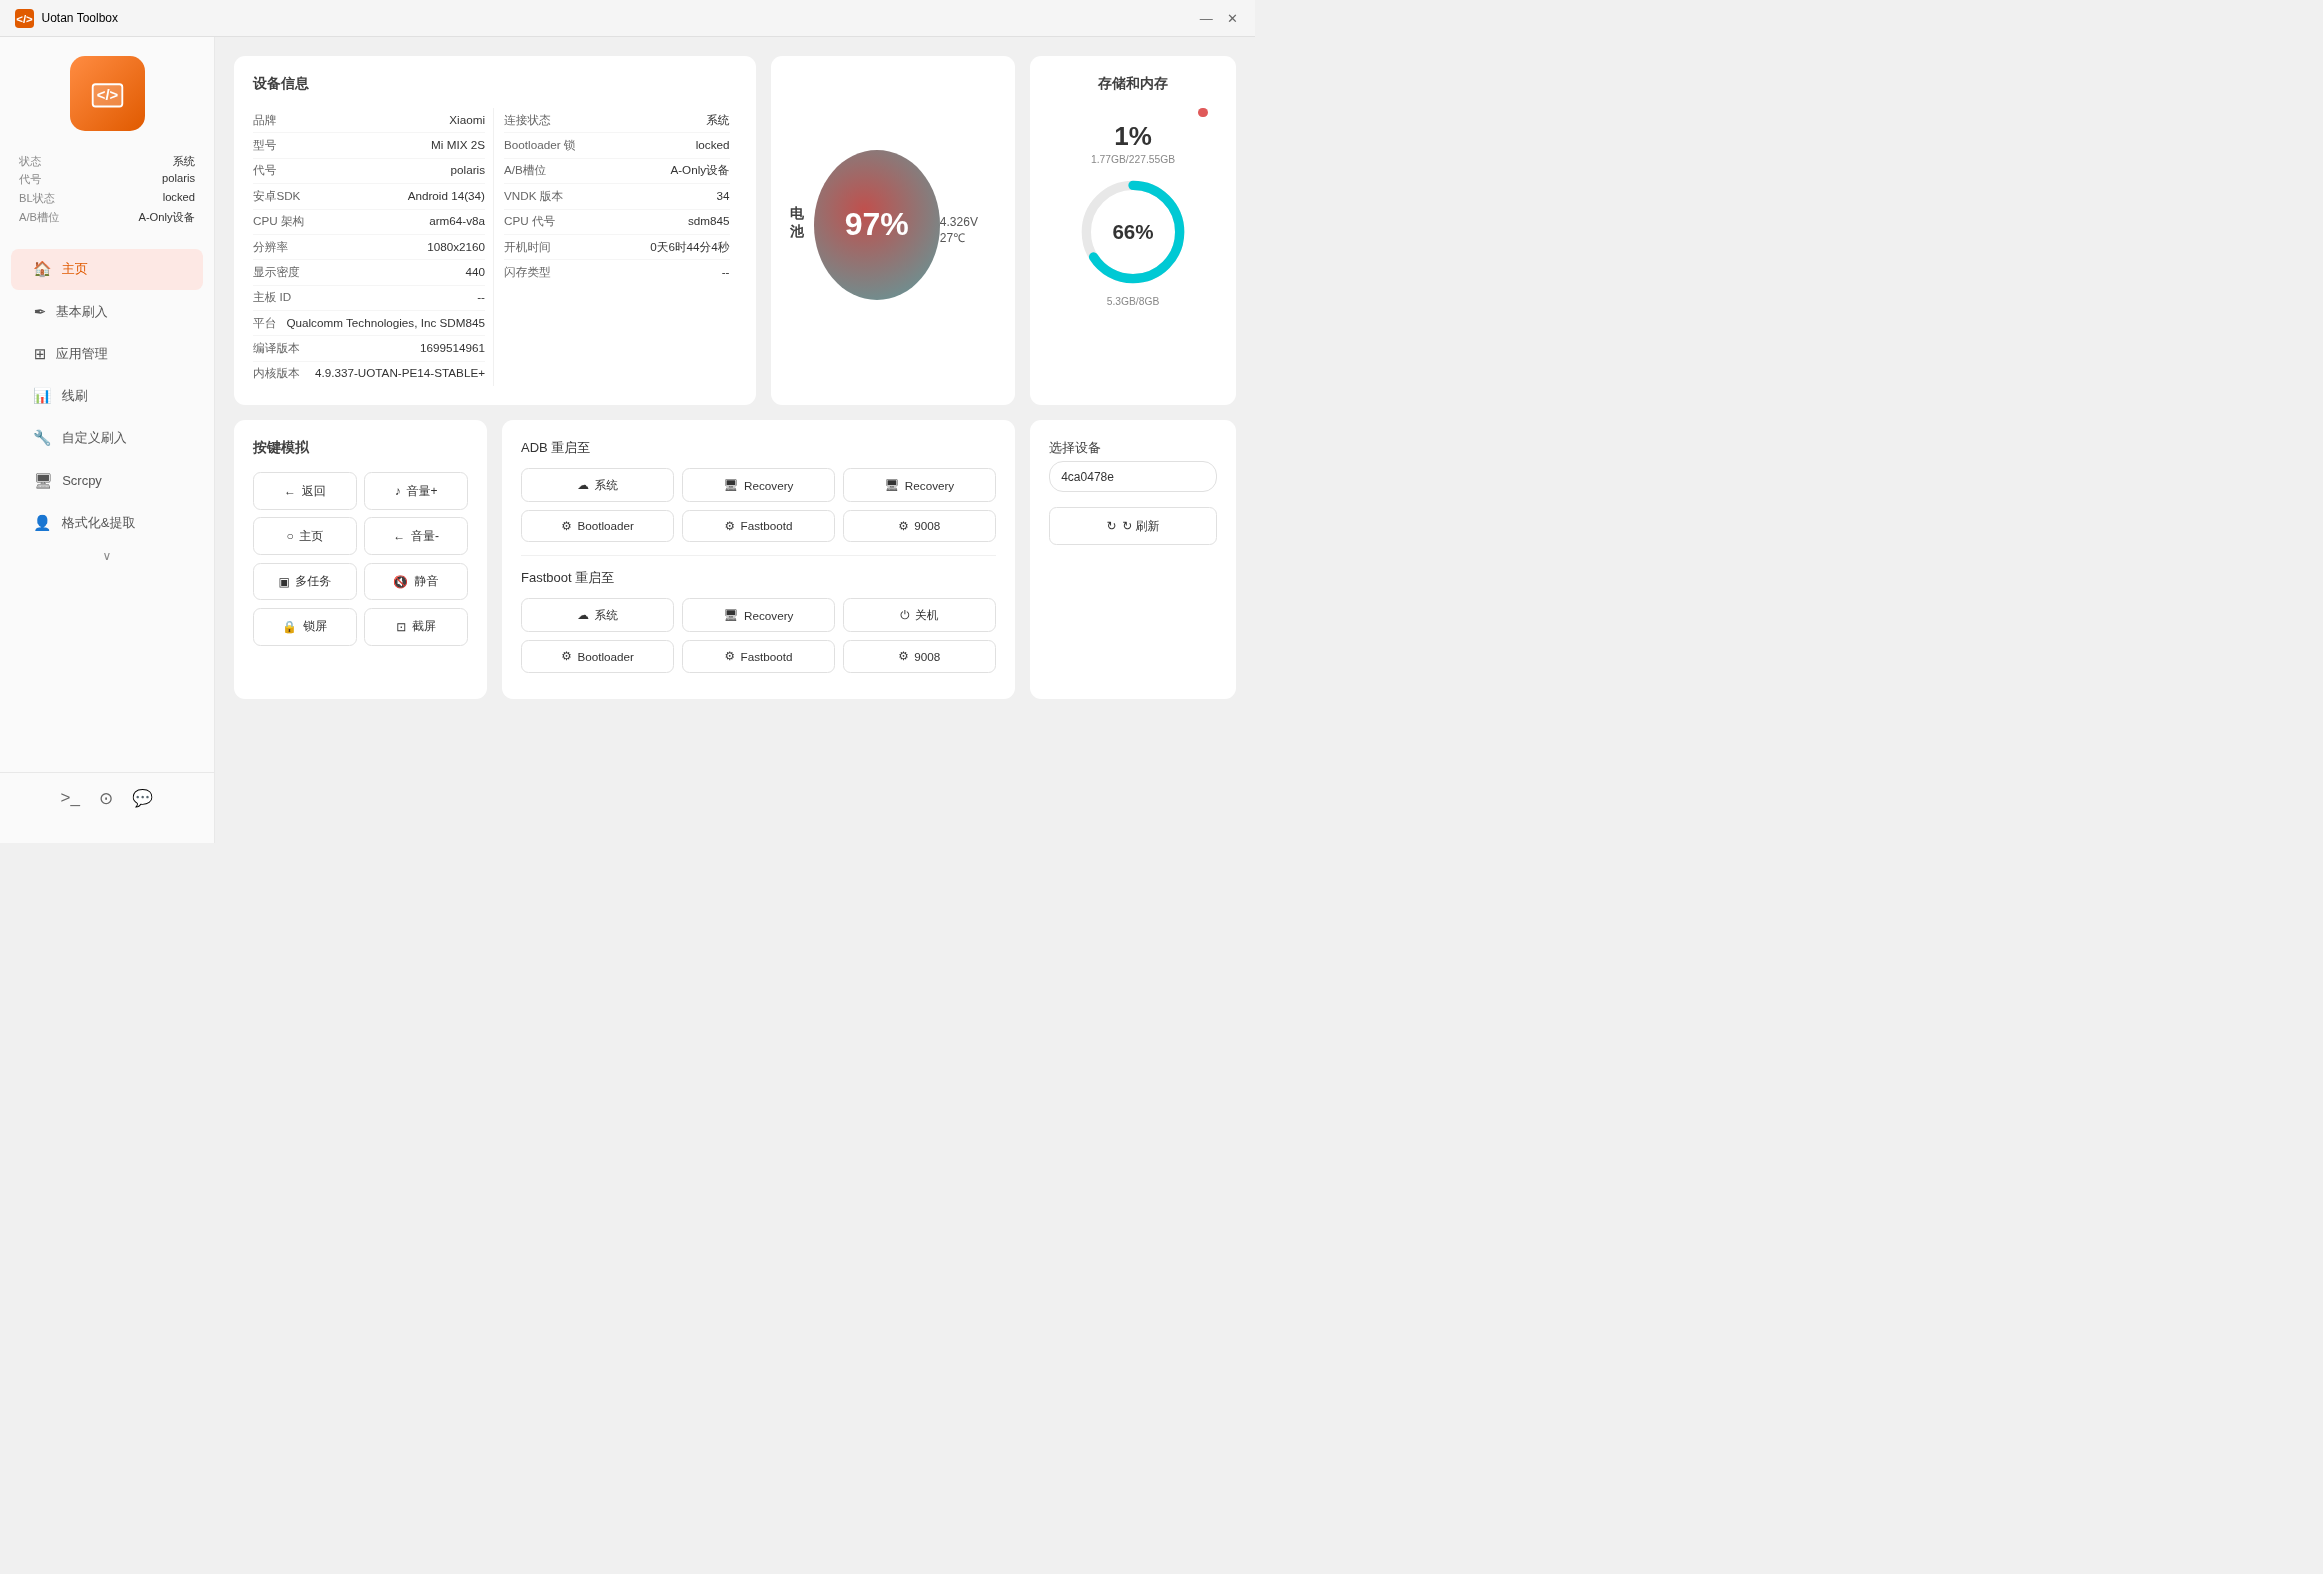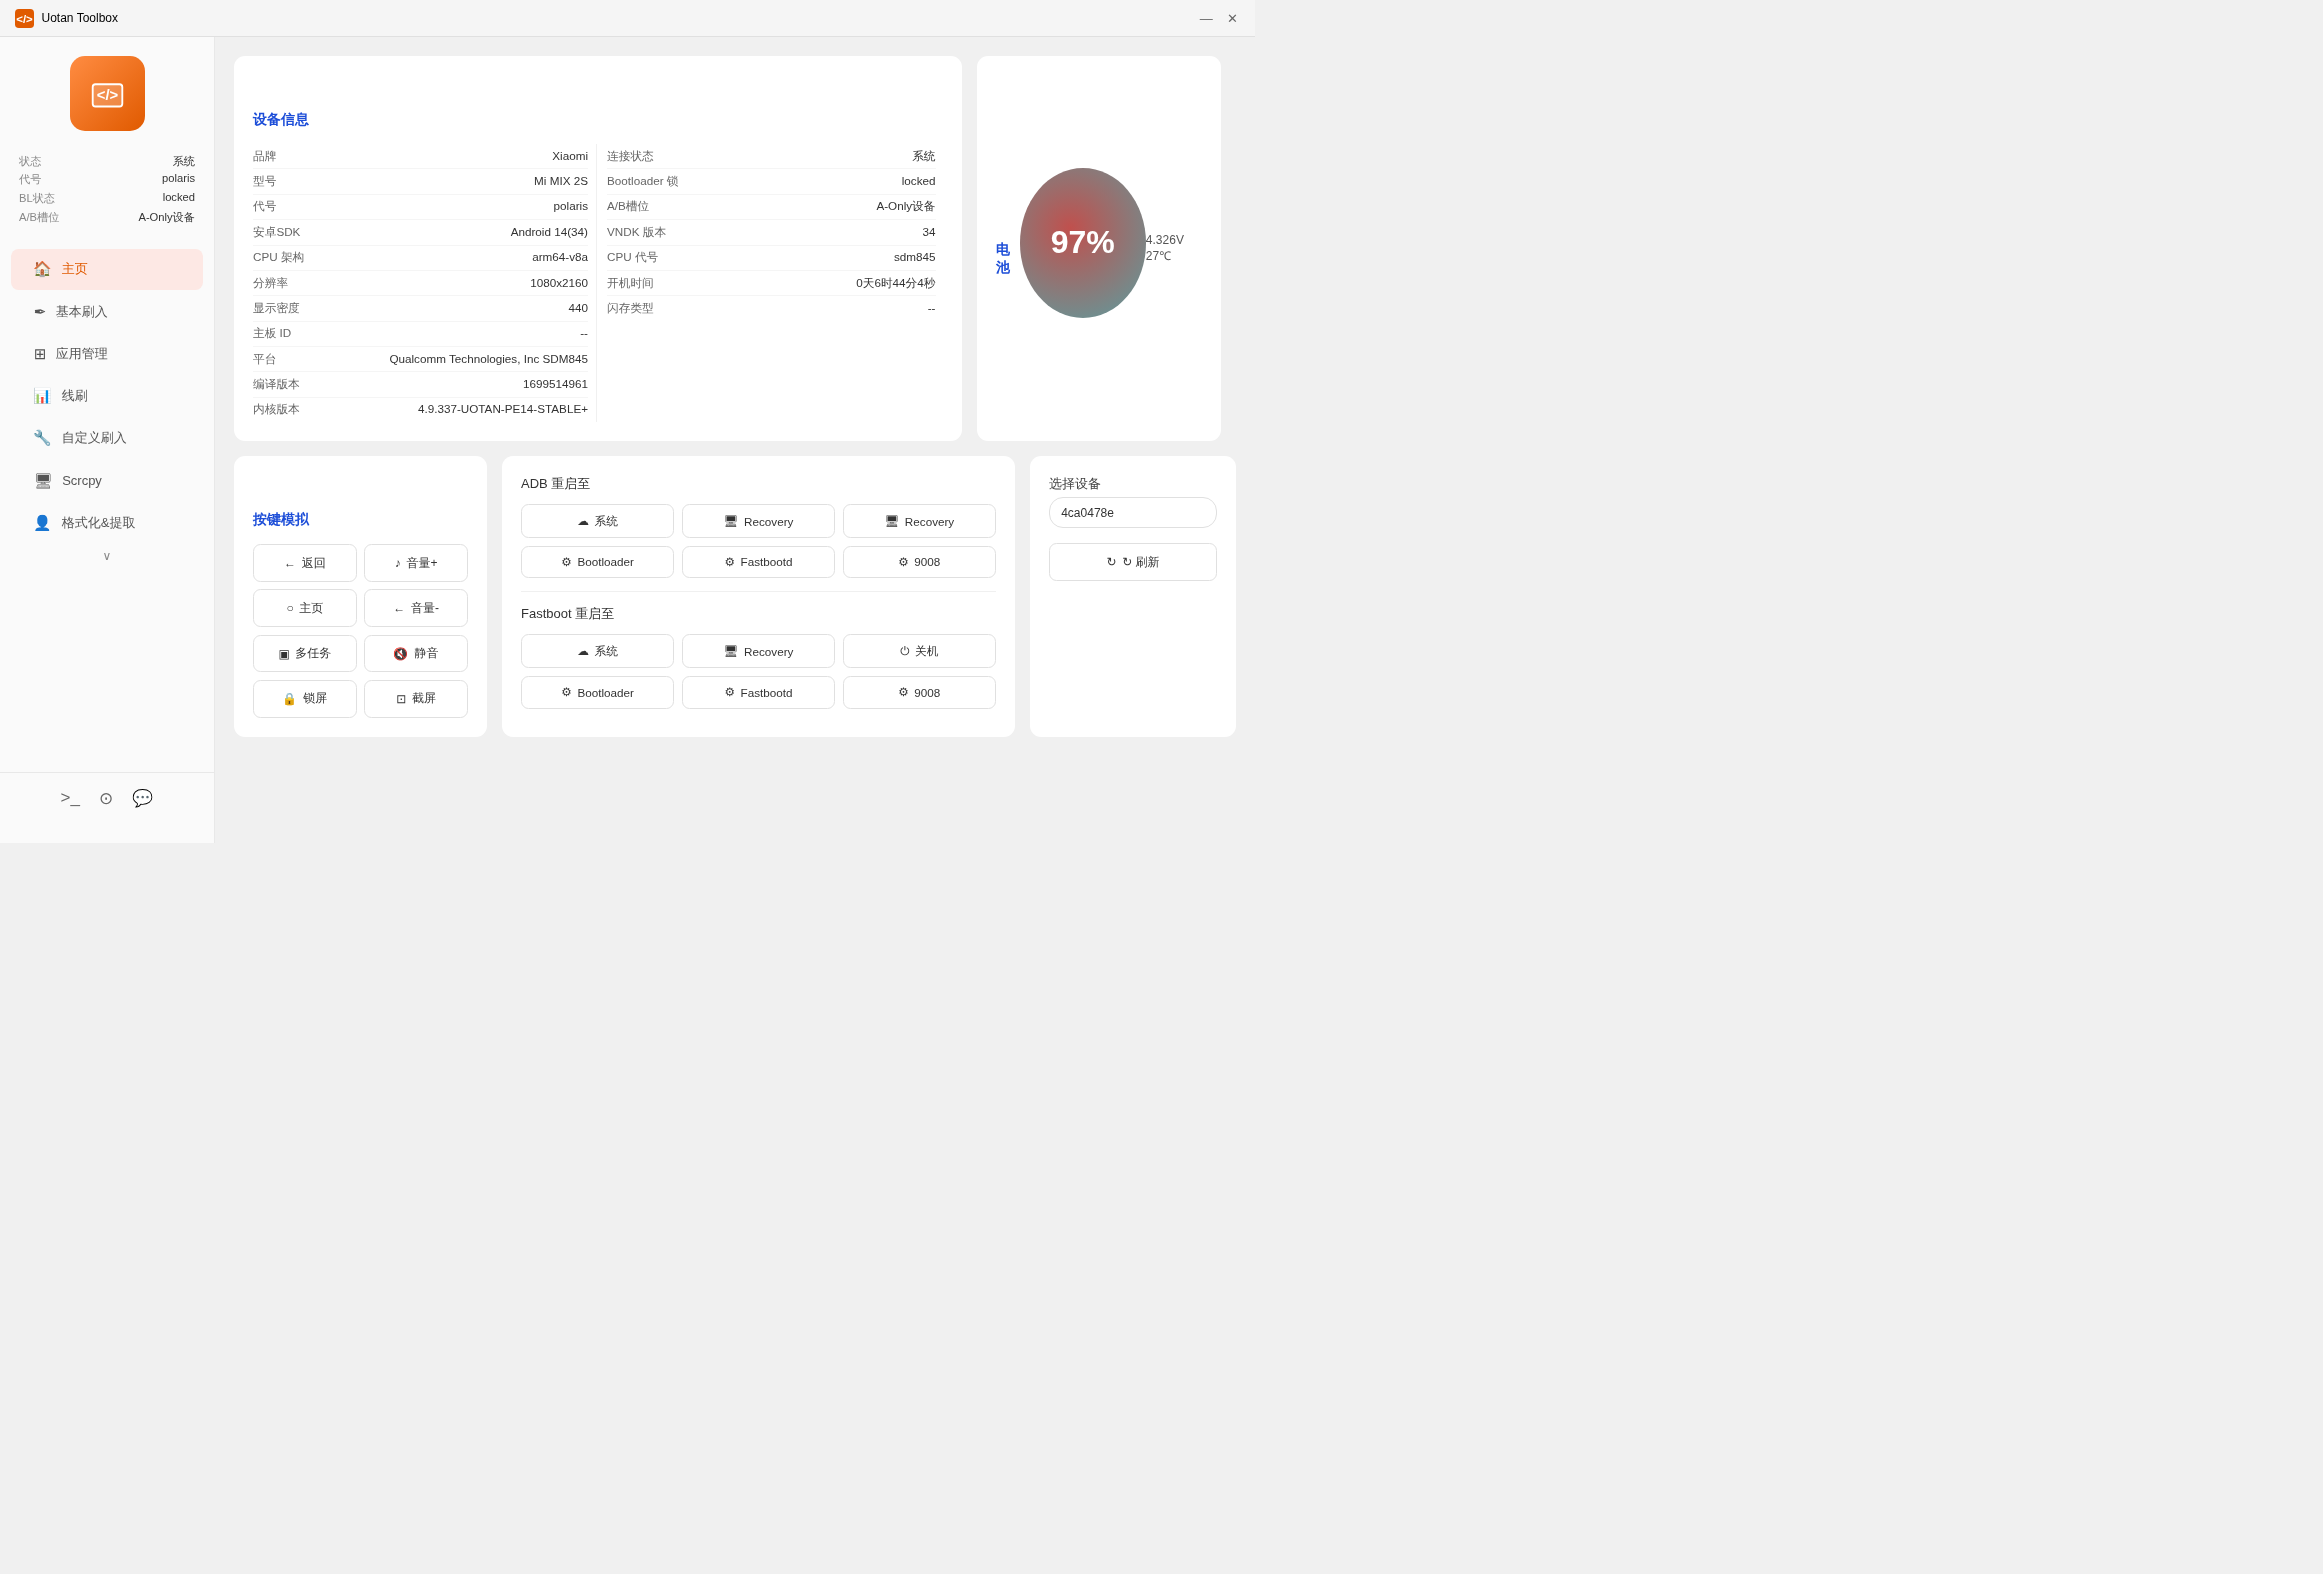"设备信息" .card-title { color: #1d4ed8 -> #404040; margin-top: 36px -> none }
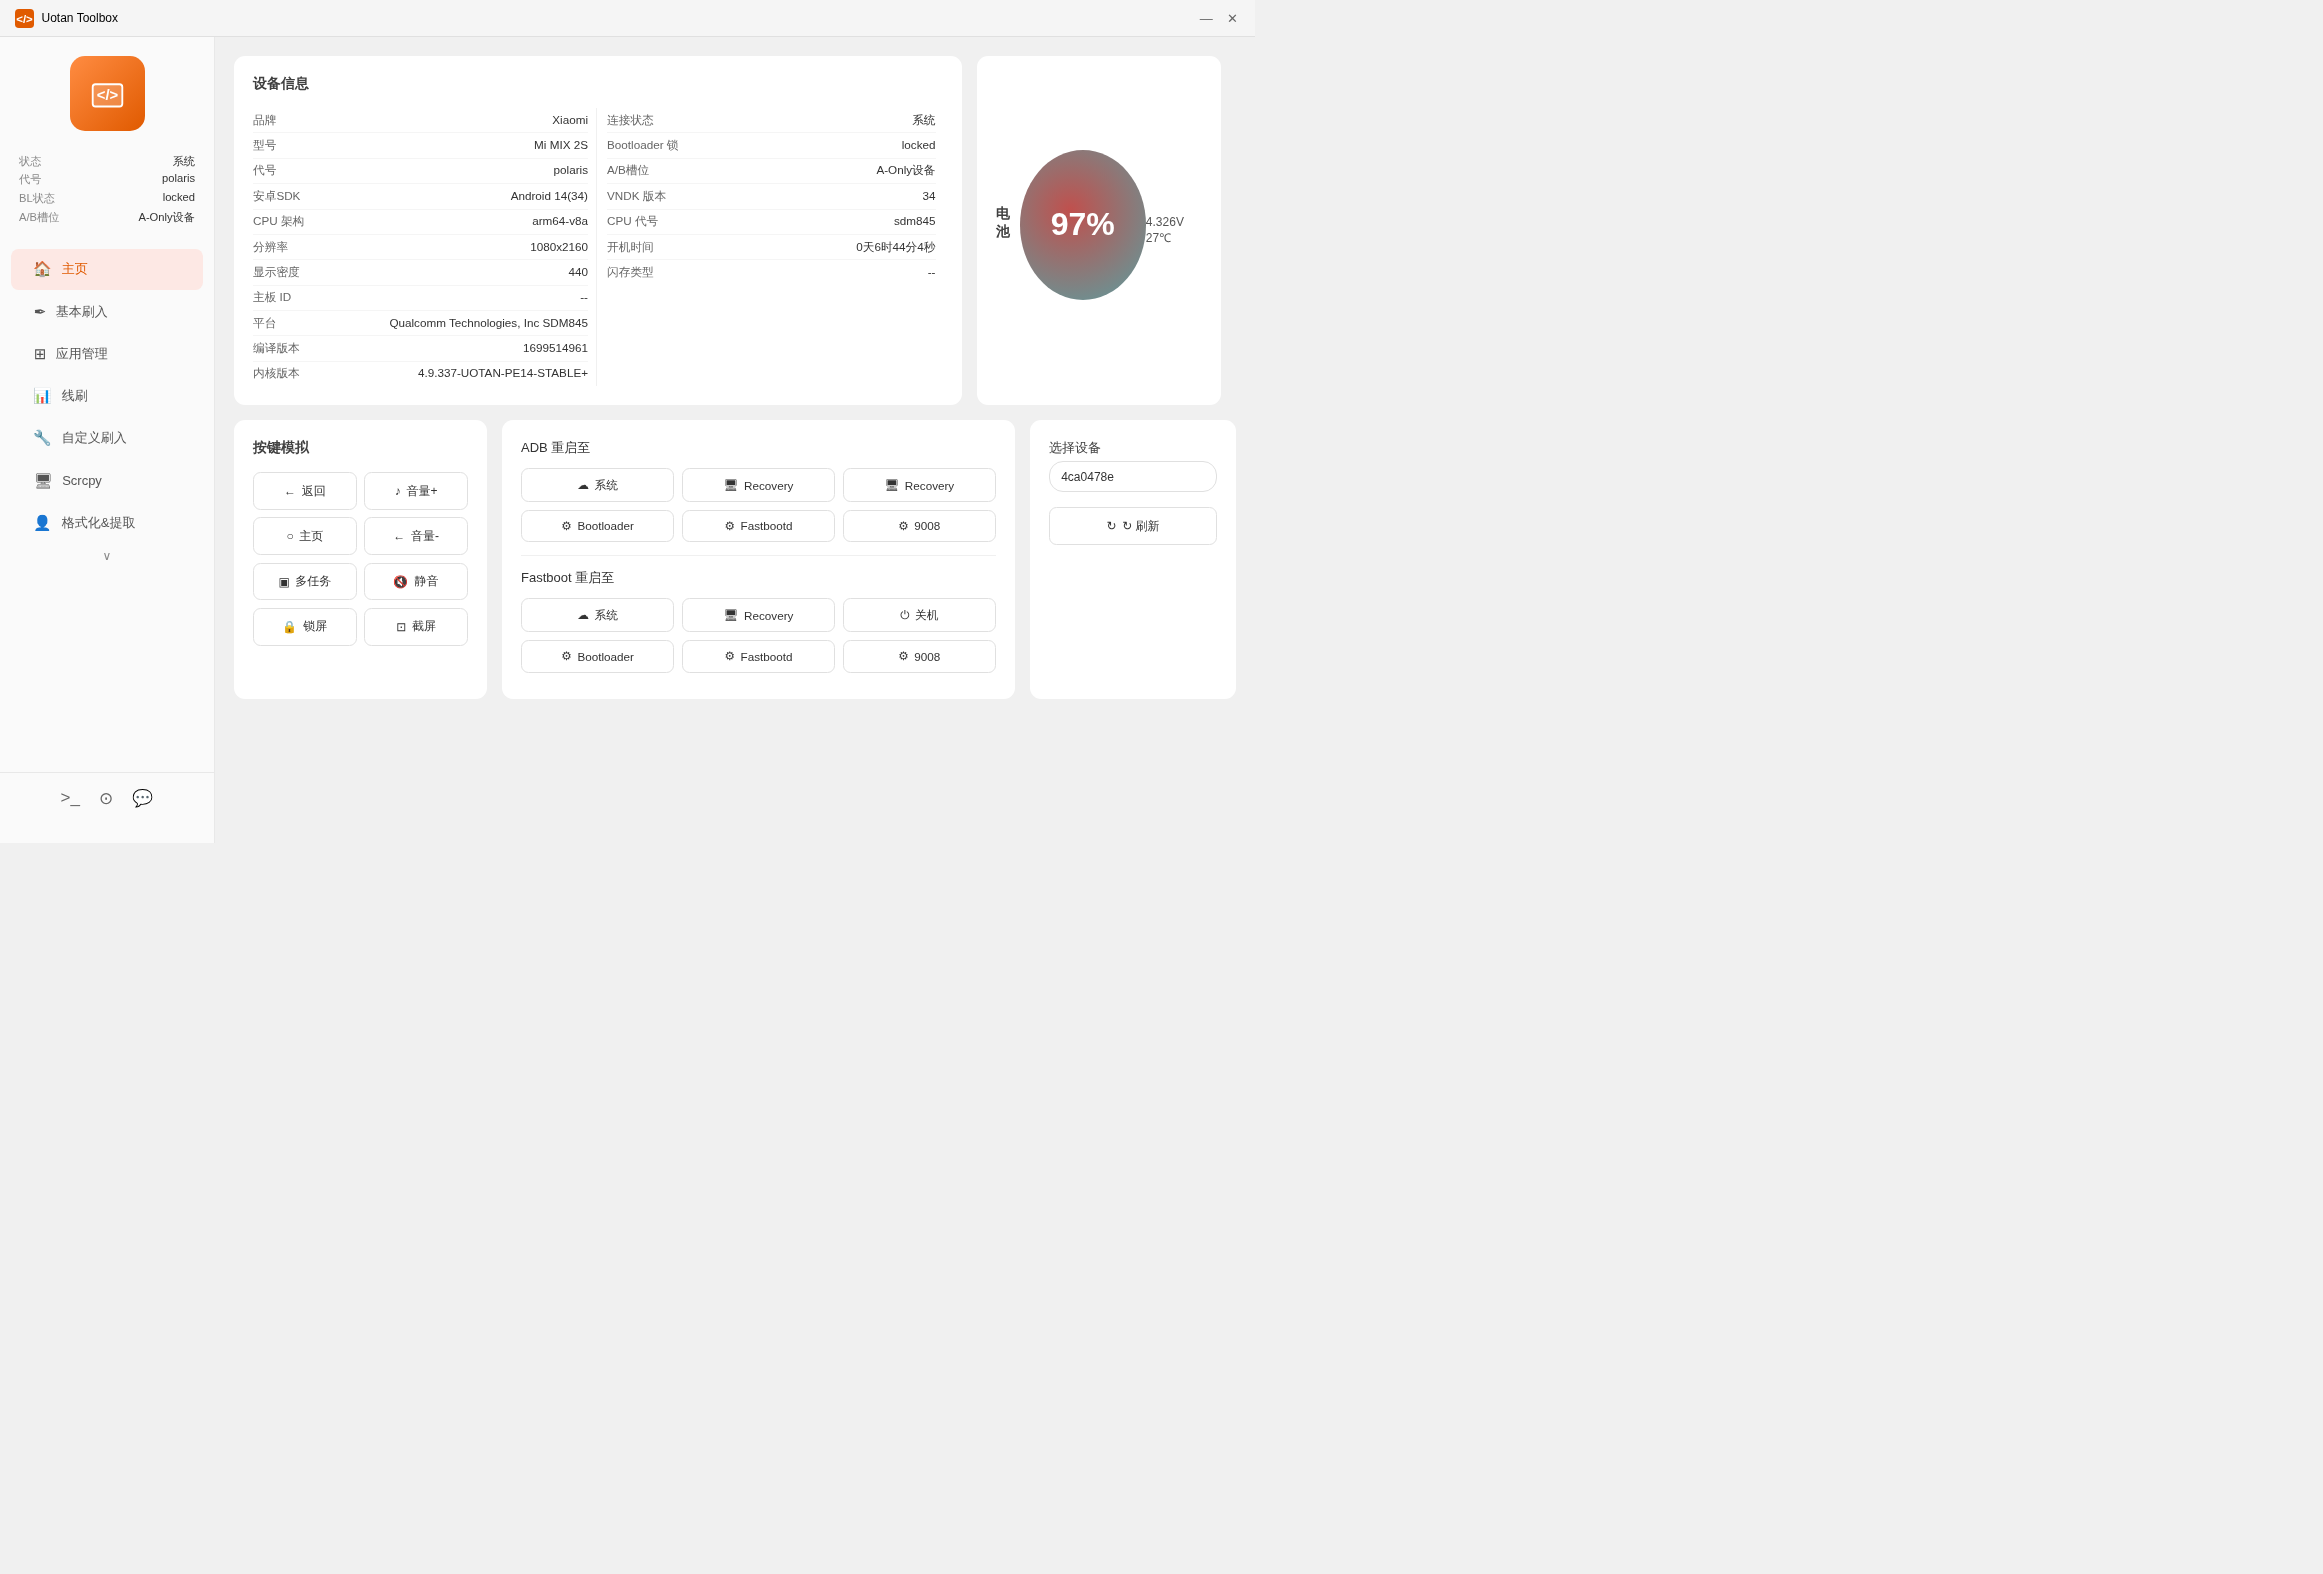"存储和内存" div.card { html: none -> <div> <div>存储和内存</div> <div></div> <div>1%</div> <div>1.77GB/227.55GB</div> <div> <svg> <circle></circle> <circle></circle> </svg> <div> <span>66%</span> </div> </div> <div>5.3GB/8GB</div> </div> }
